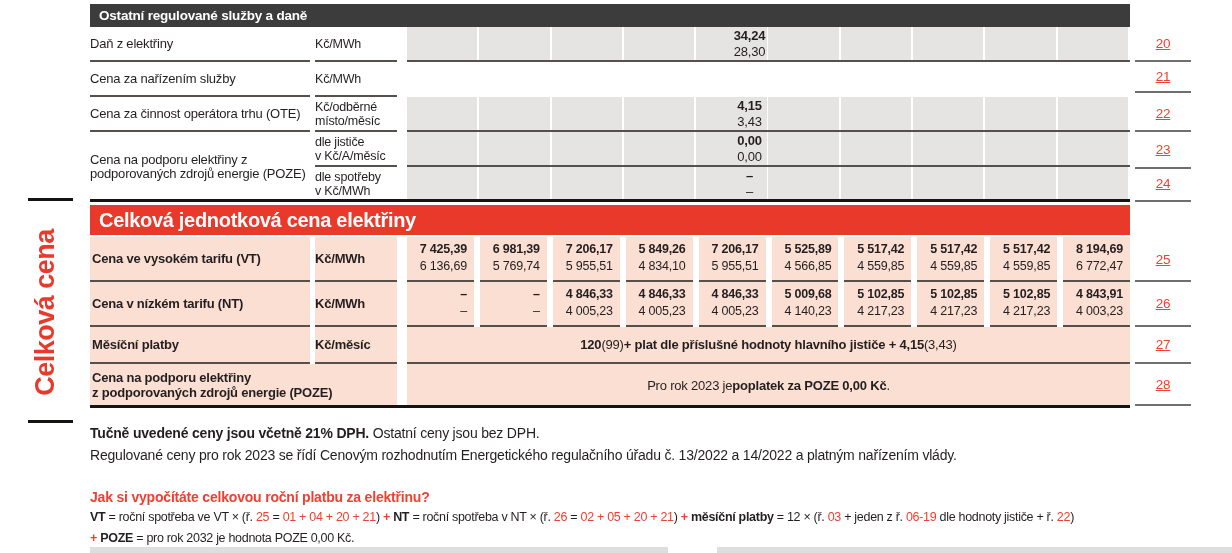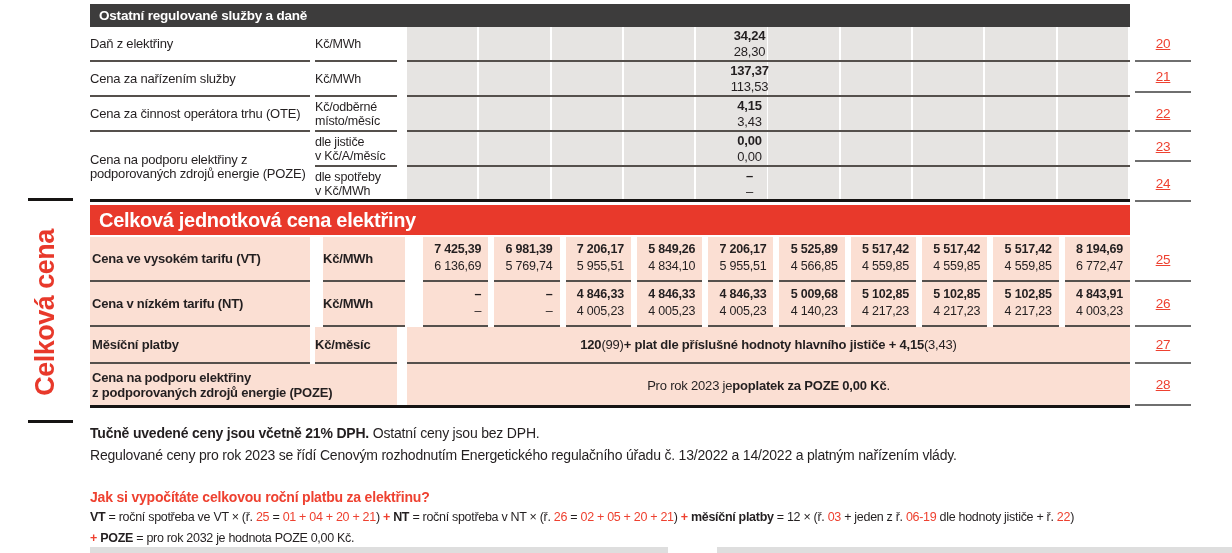"137,37" div.tt-values { html: <div> <div> <div>137,37</div> <div>113,53</div> </div> </div> -> none }
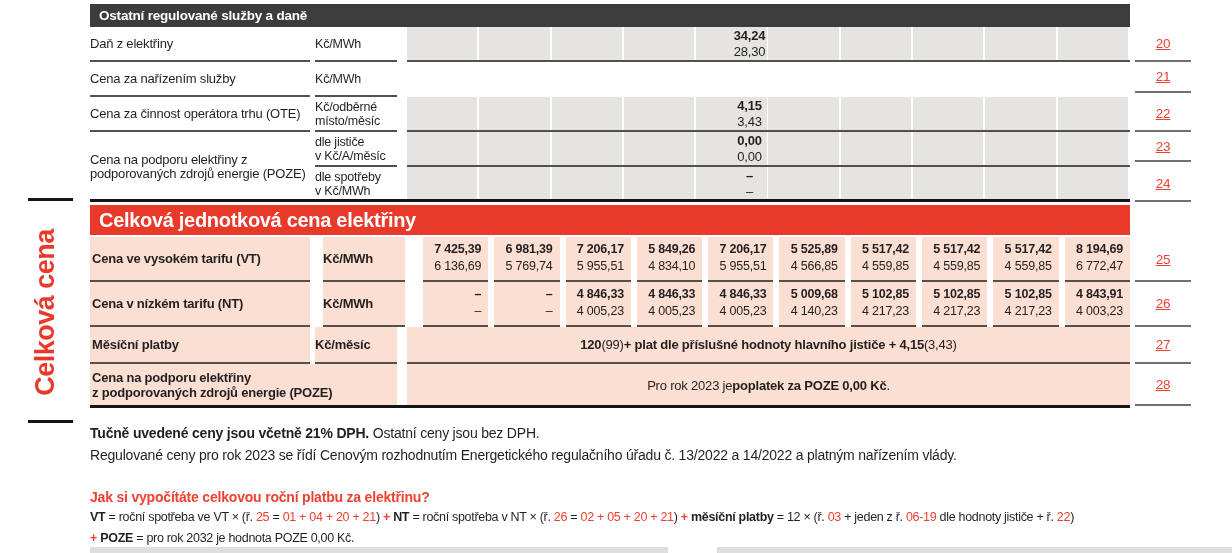"23" .n23 { height: 30px -> 37px }
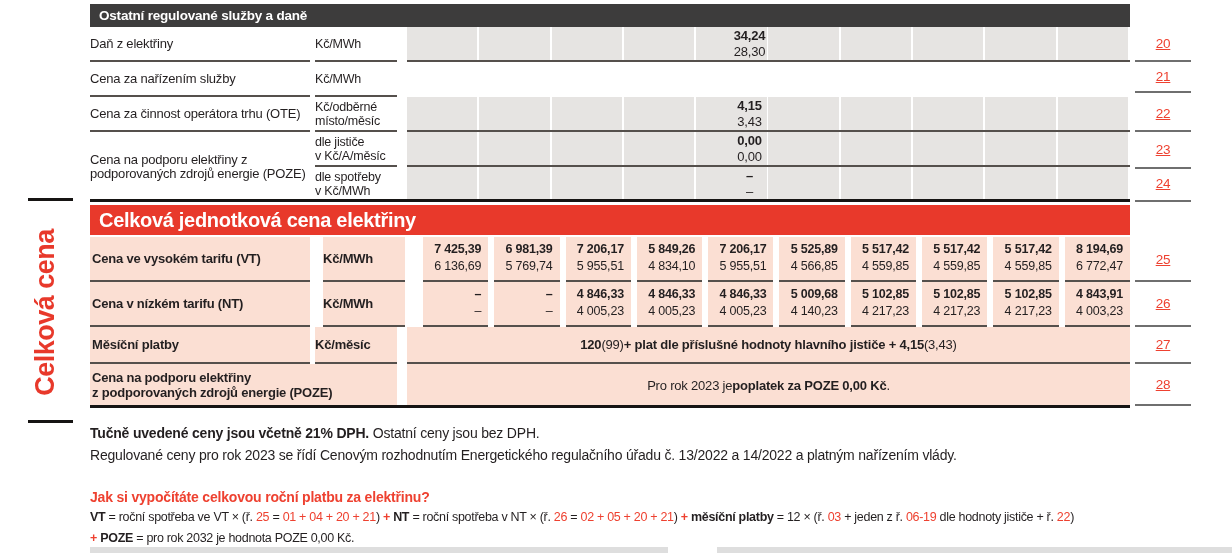"Cena ve vysokém tarifu (VT)" .row-h45 { gap: 8px -> none }
